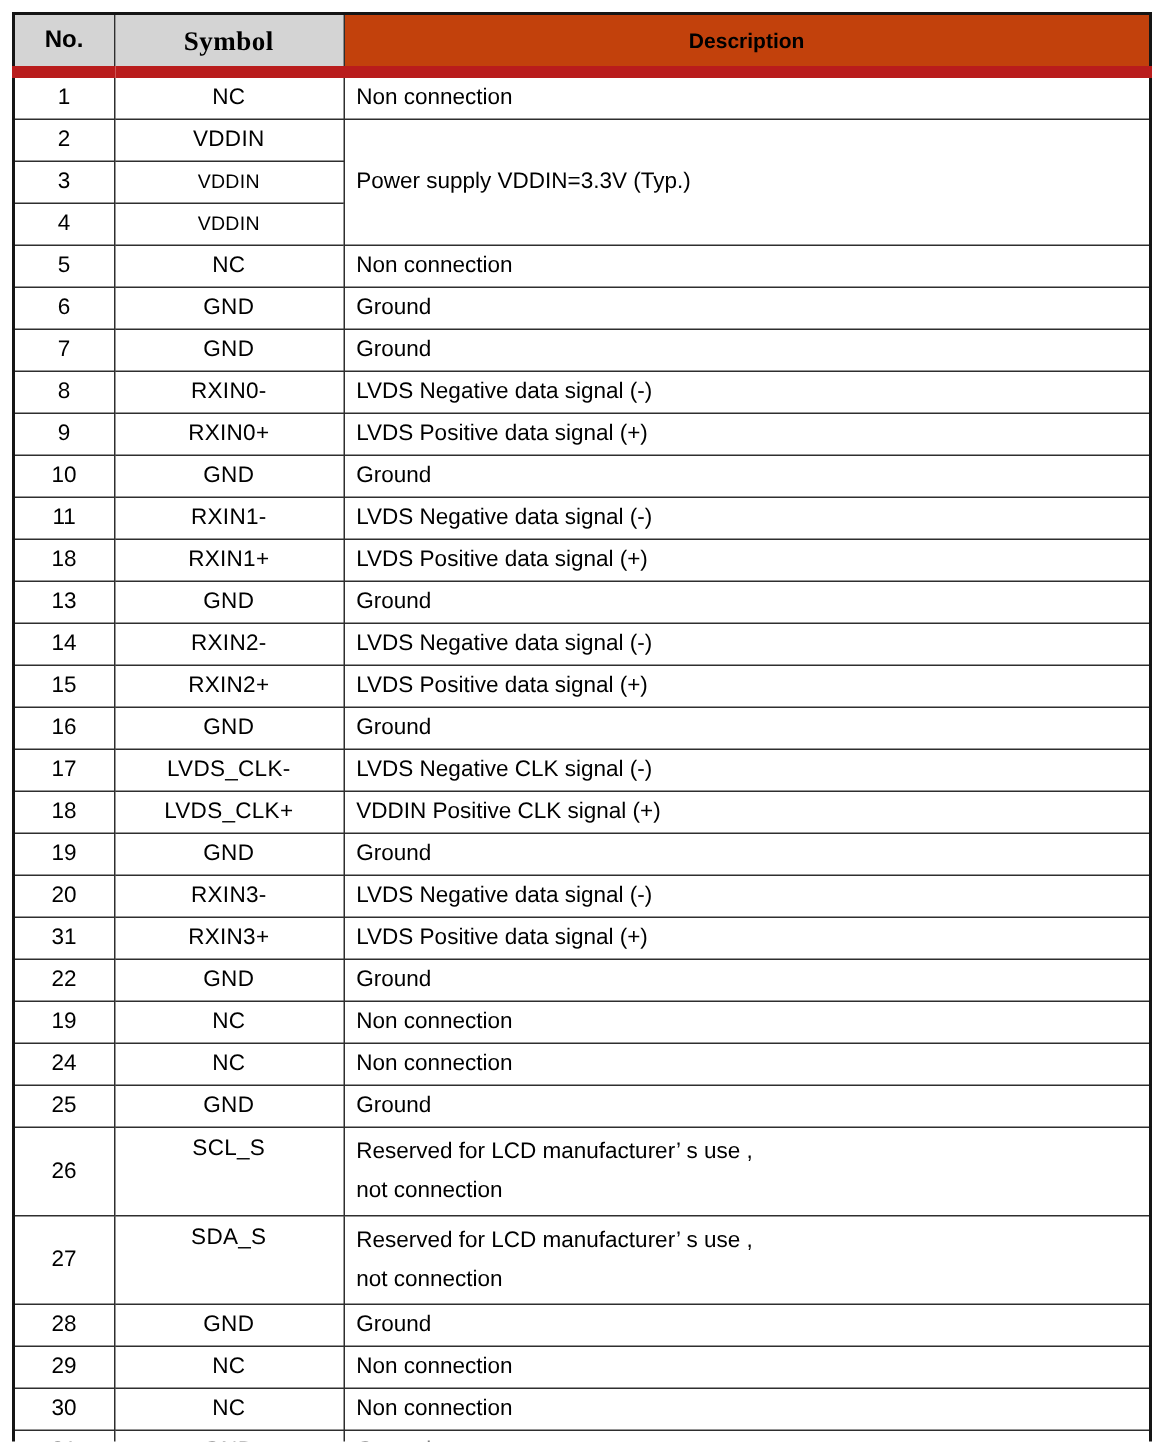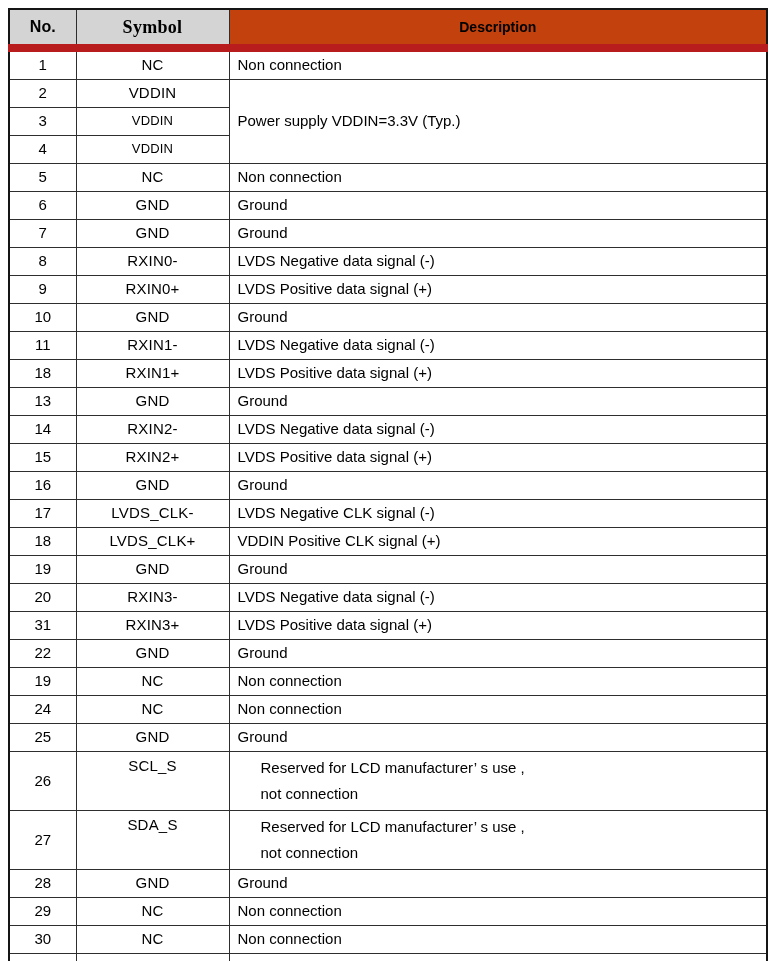"Reserved for LCD manufacturer’ s" tr.tall td.col-desc div { margin-left: 23px -> none }
